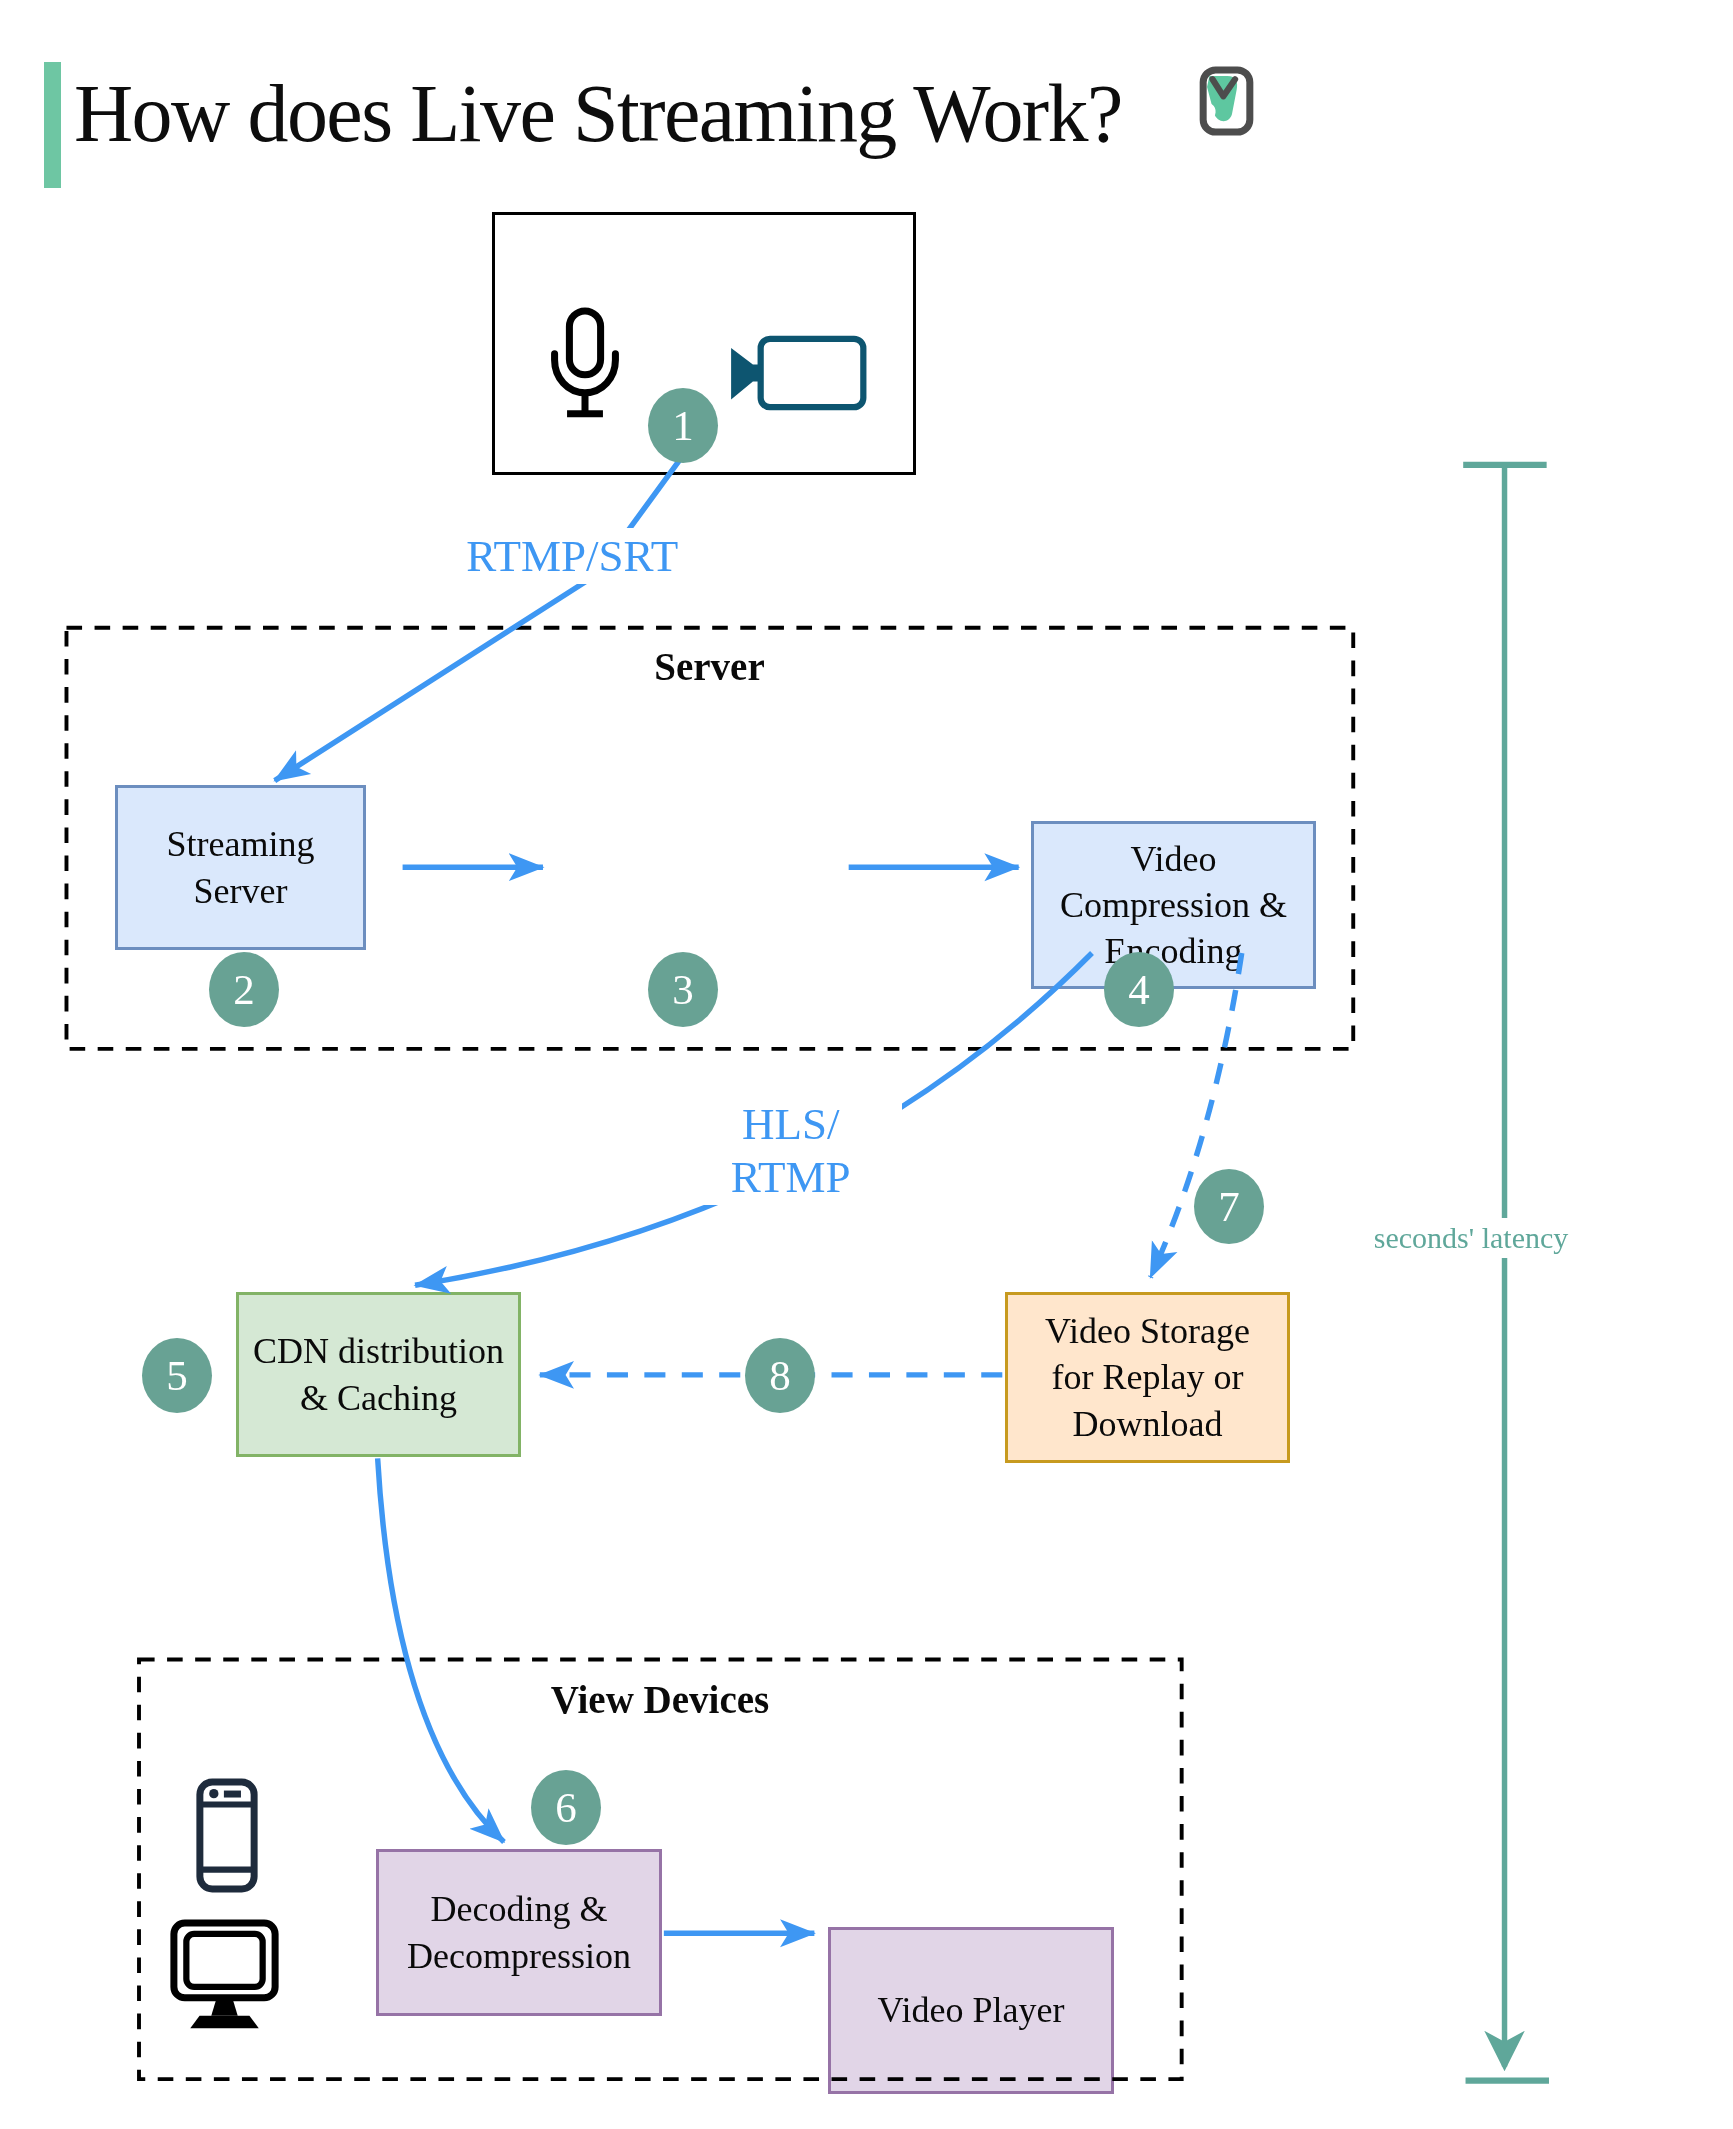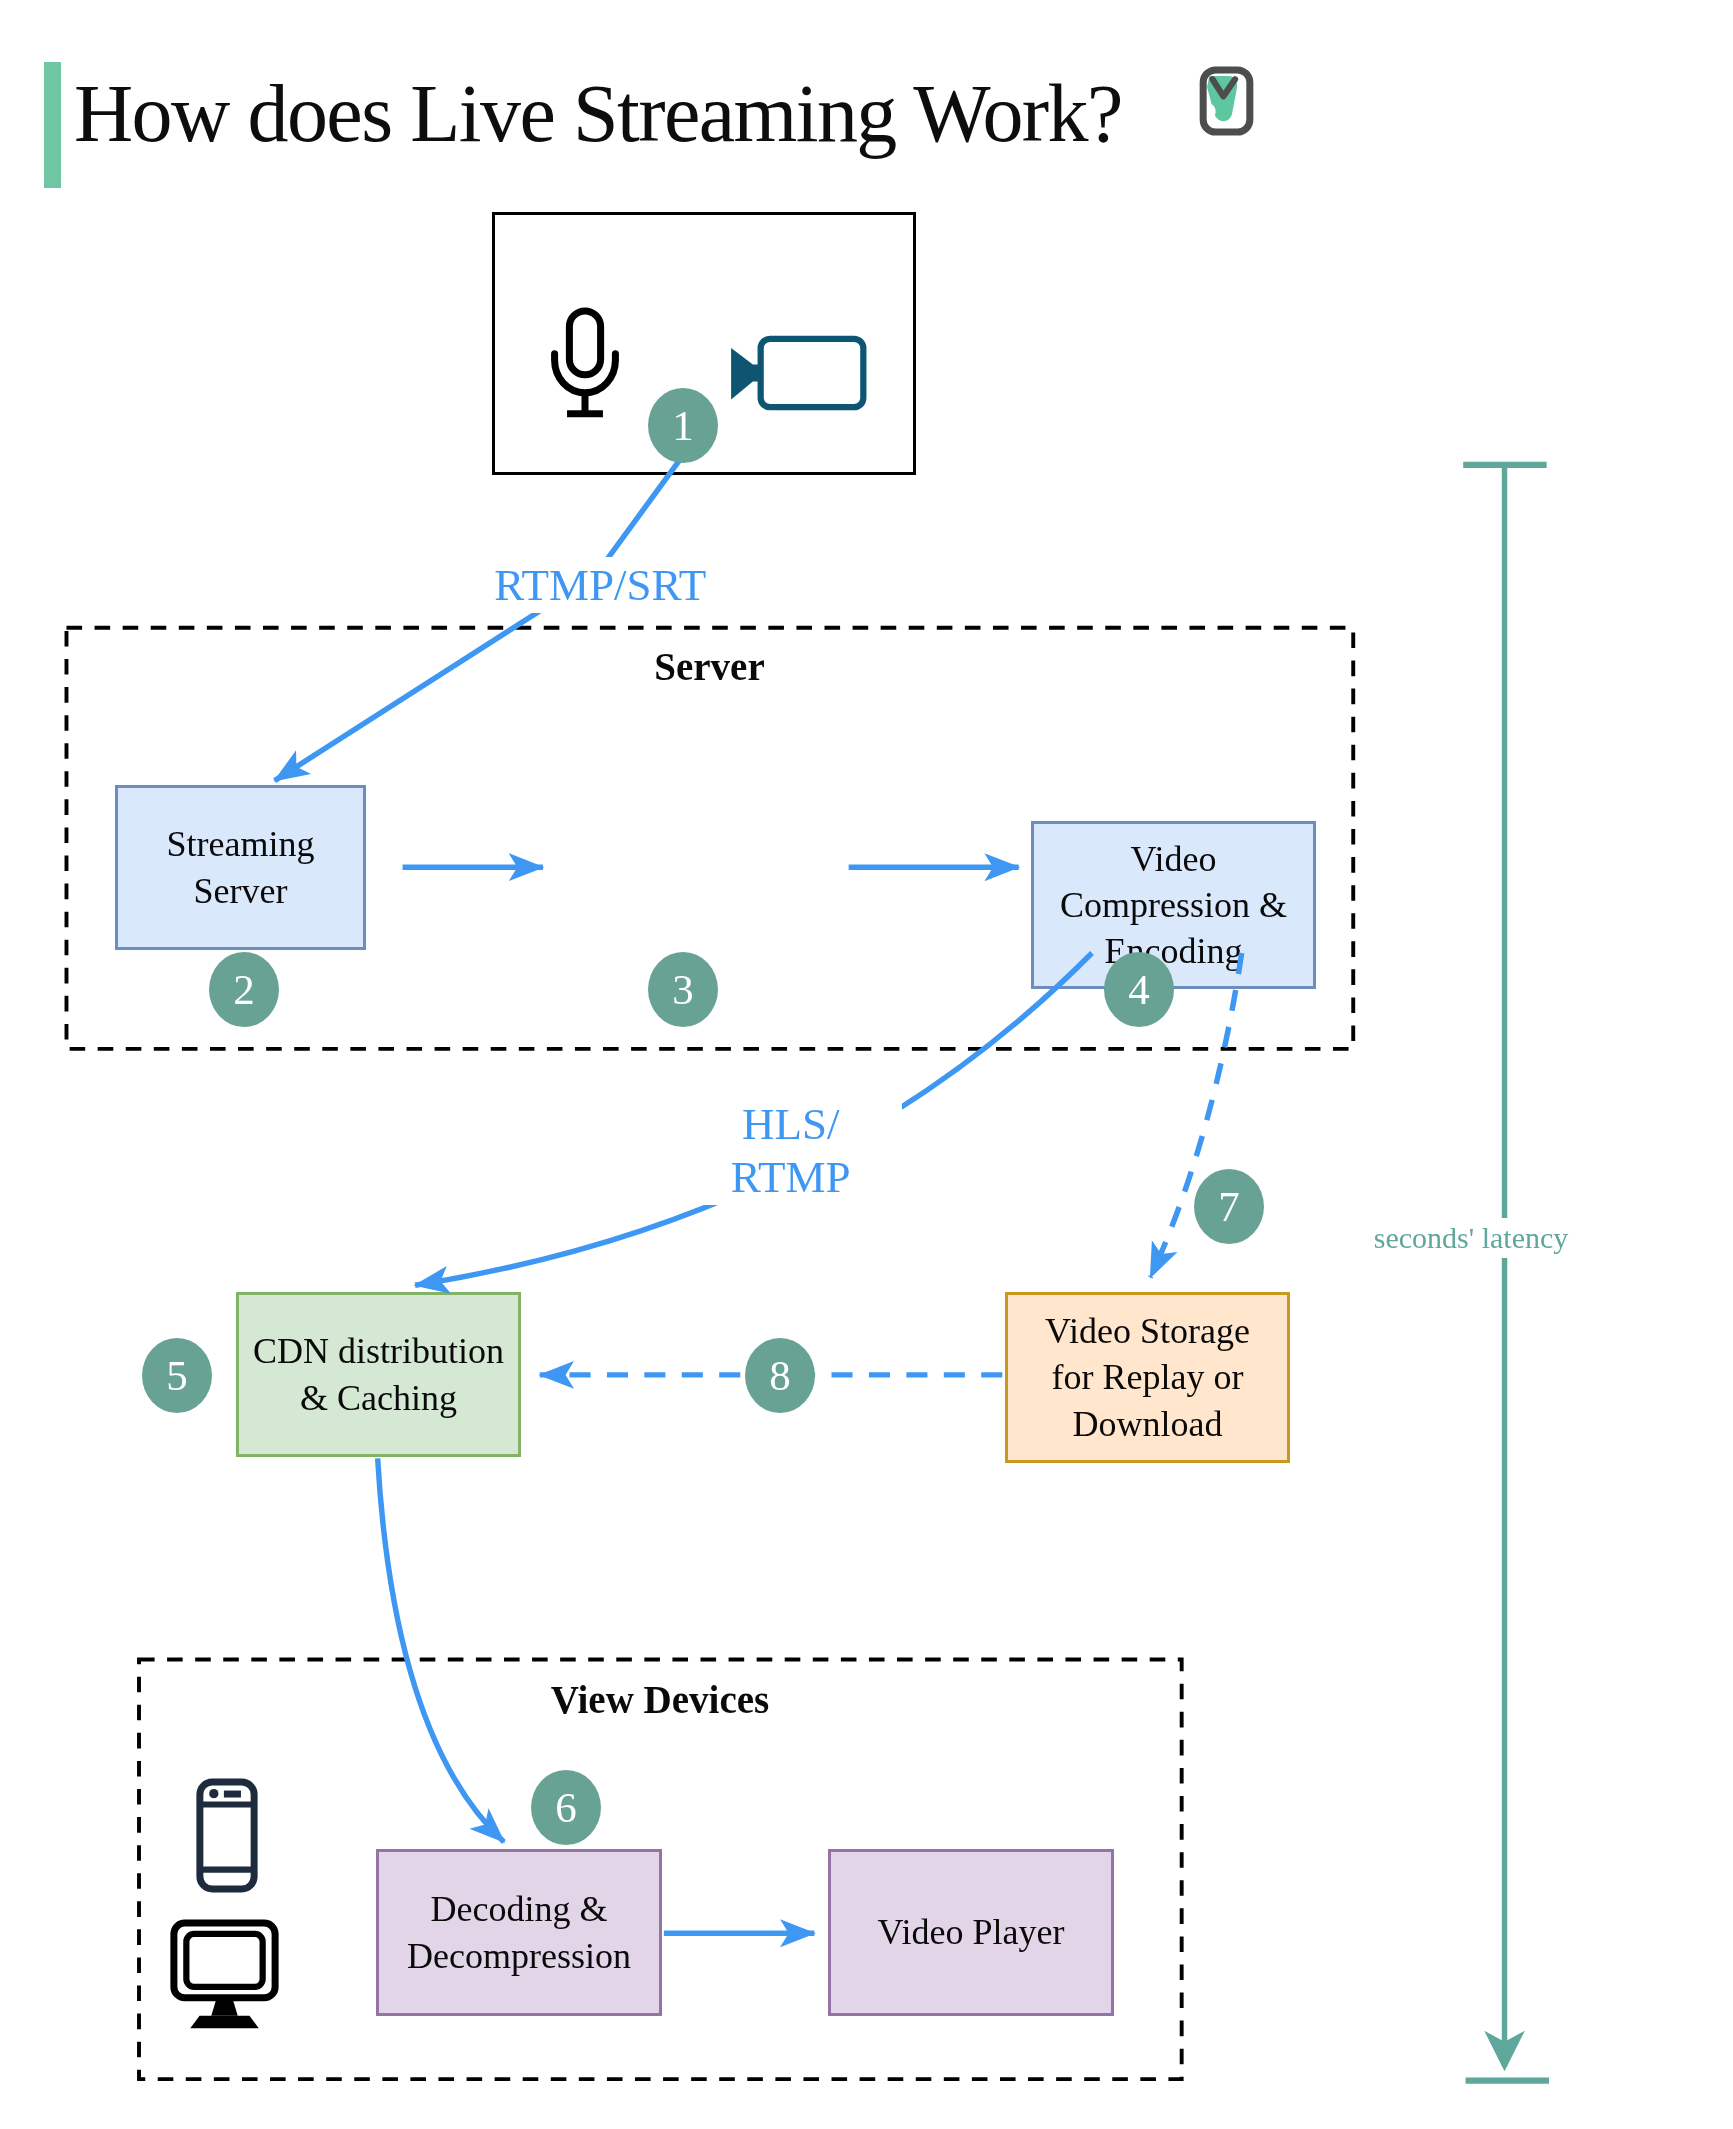"RTMP/SRT" div.abs { margin-left: 28px -> none; top: 557px -> 528px }
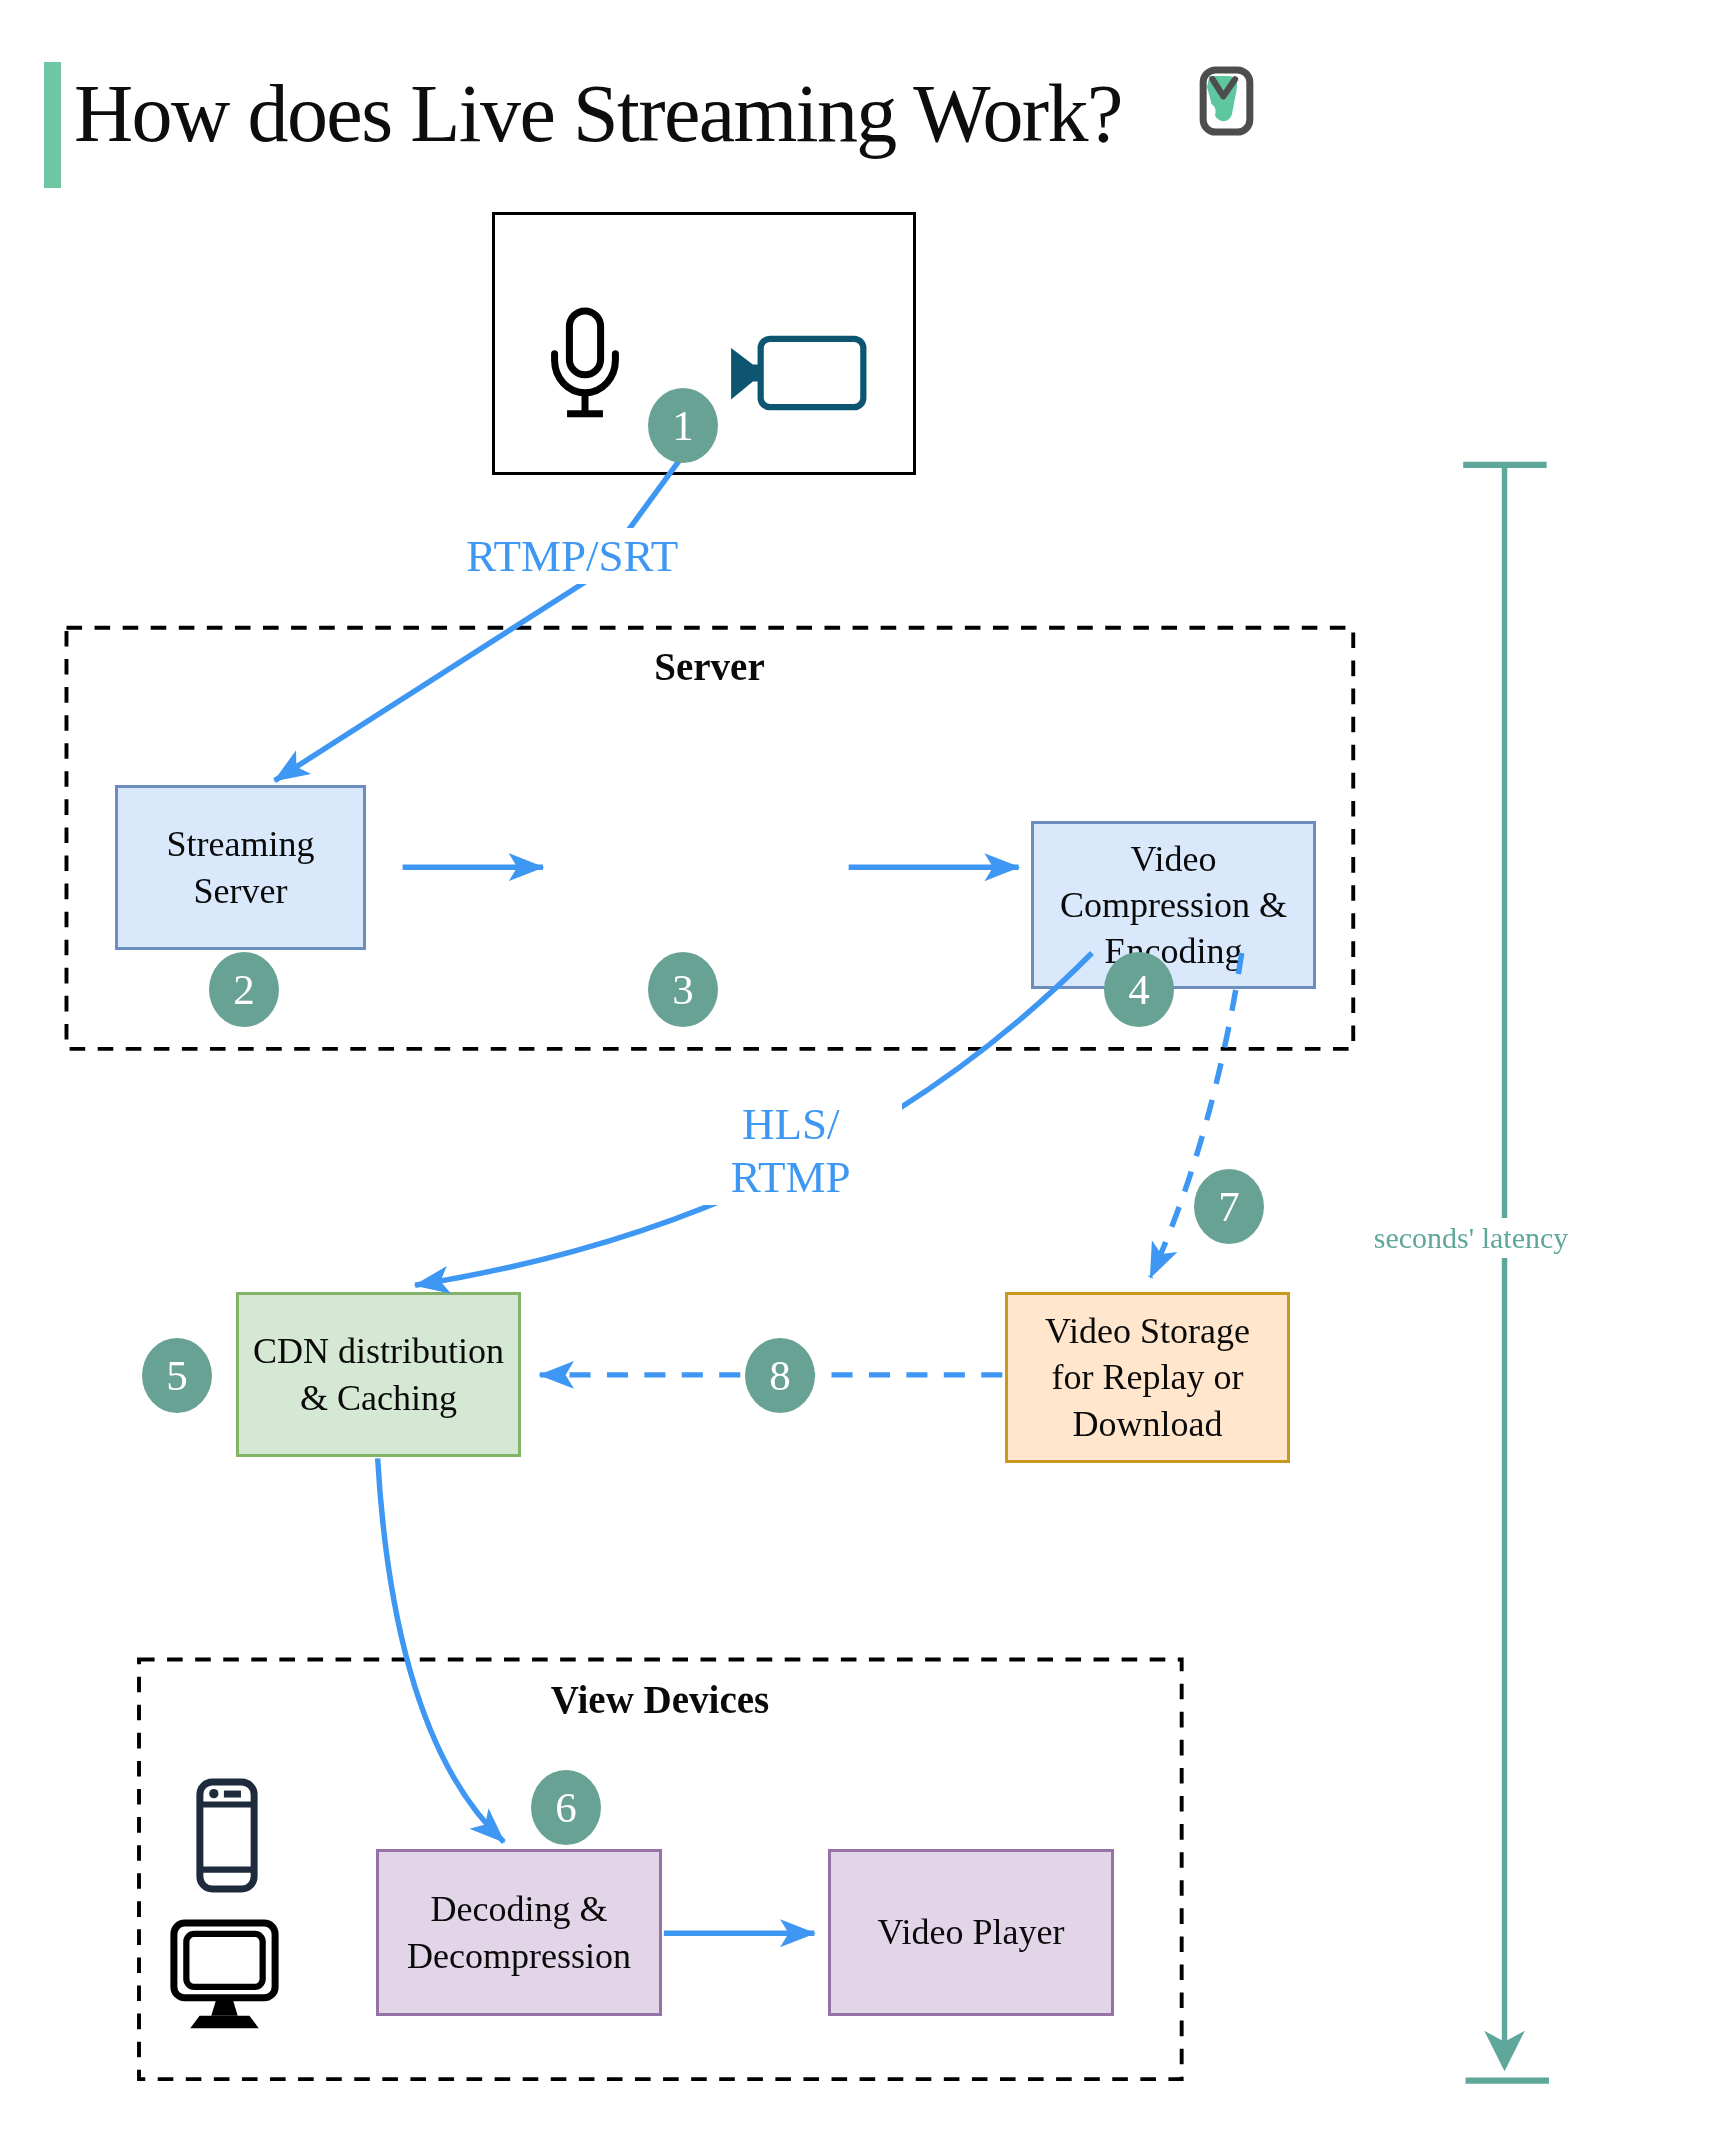"Video Player" div.abs { top: 1849px -> 1927px }
